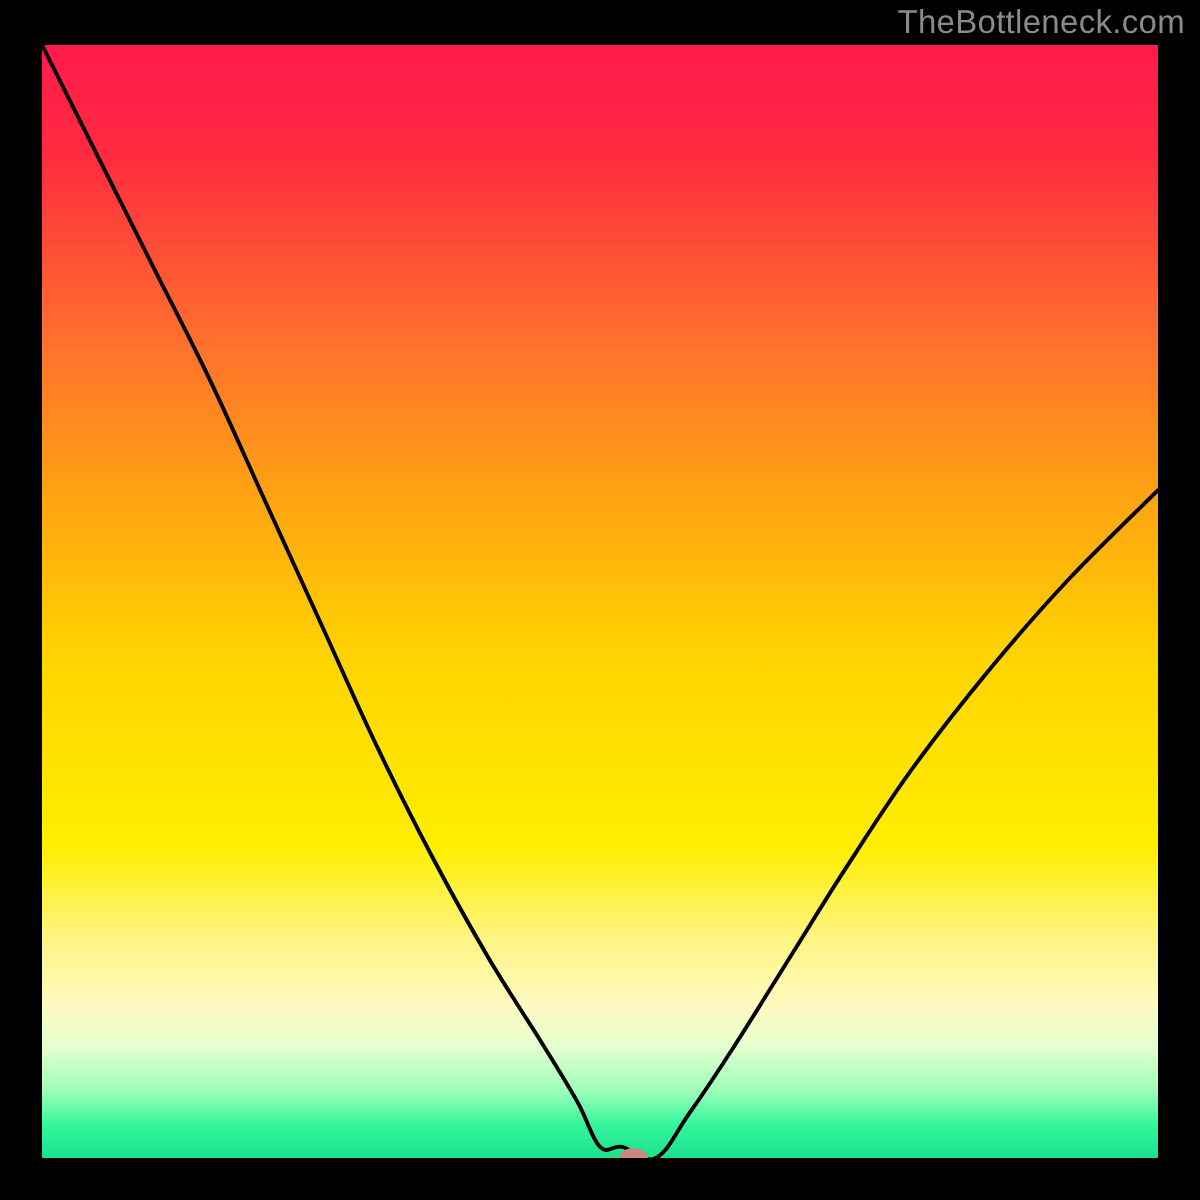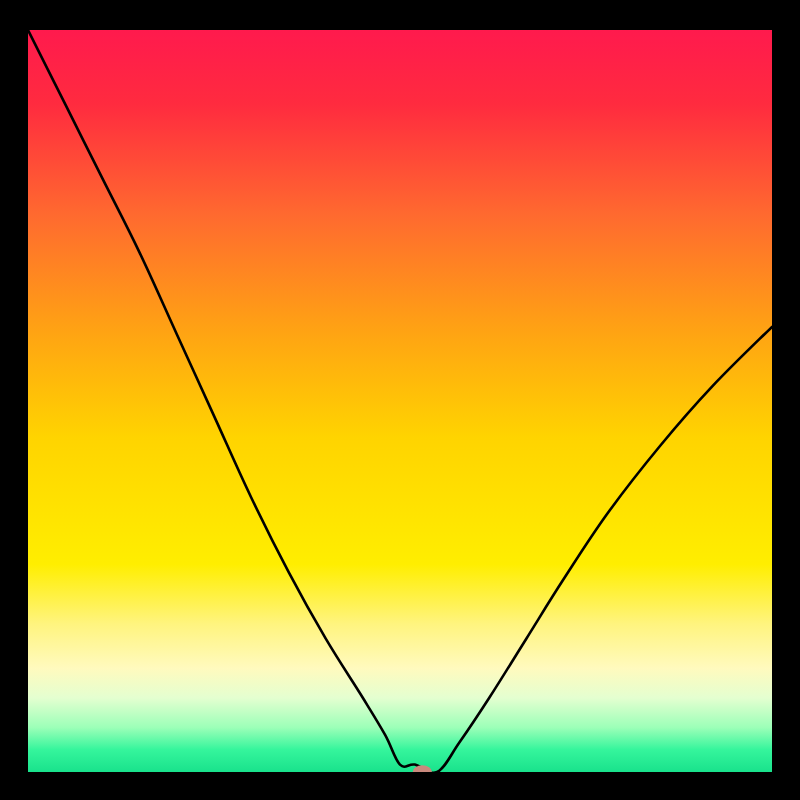"TheBottleneck.com" div.brand { html: none -> <div>TheBottleneck.com</div> }
